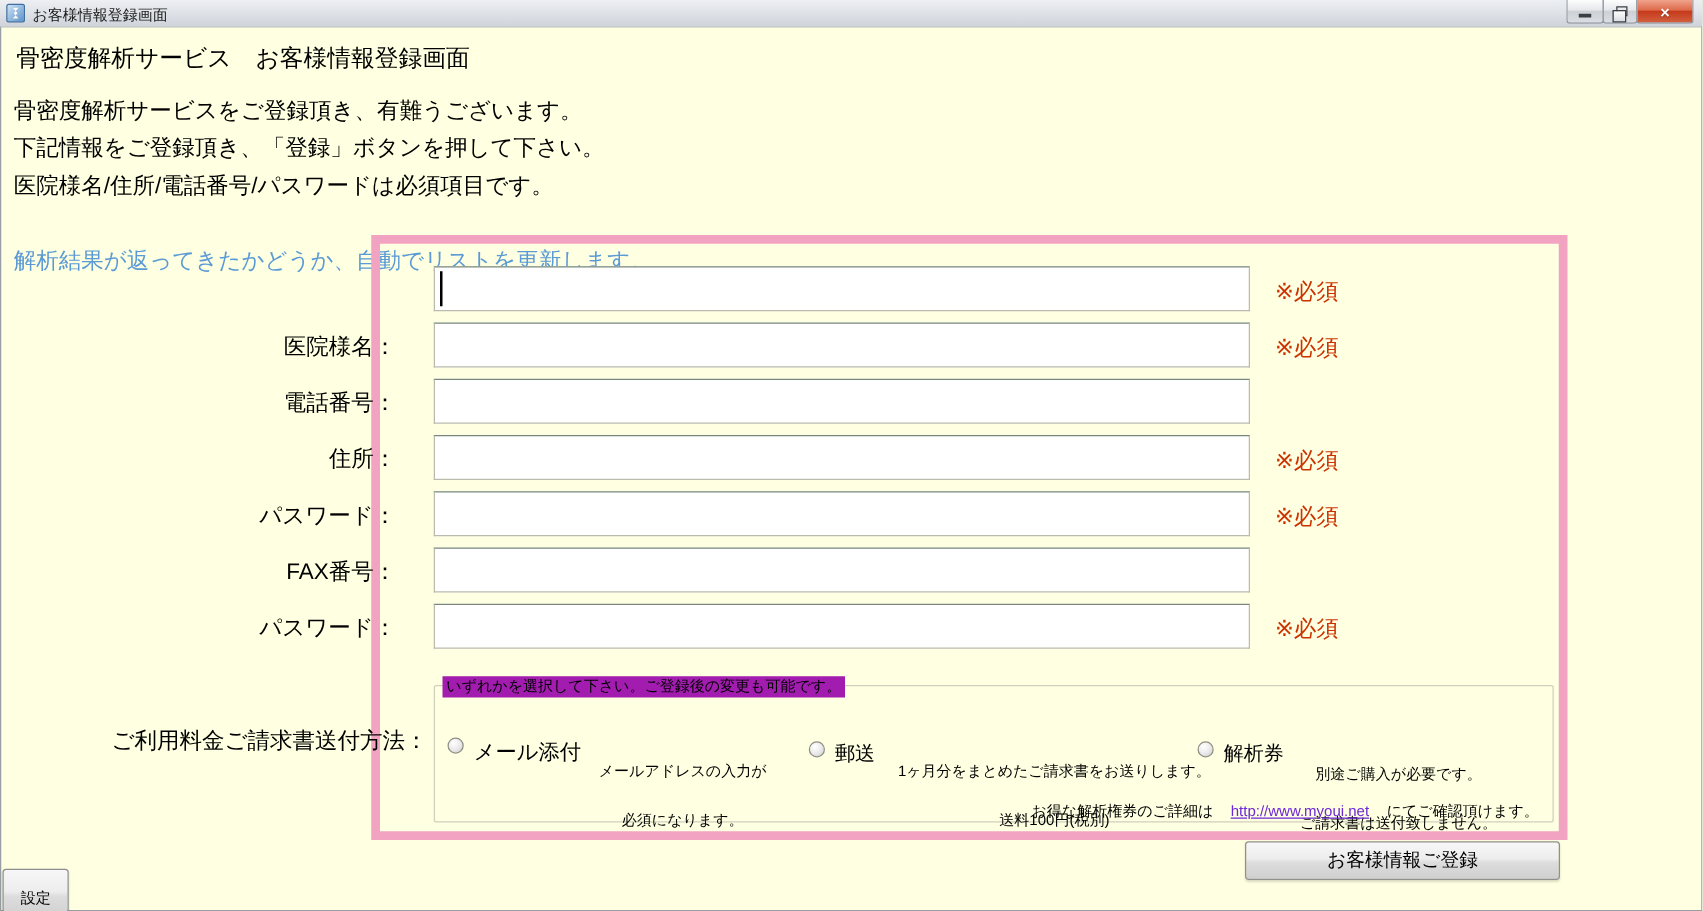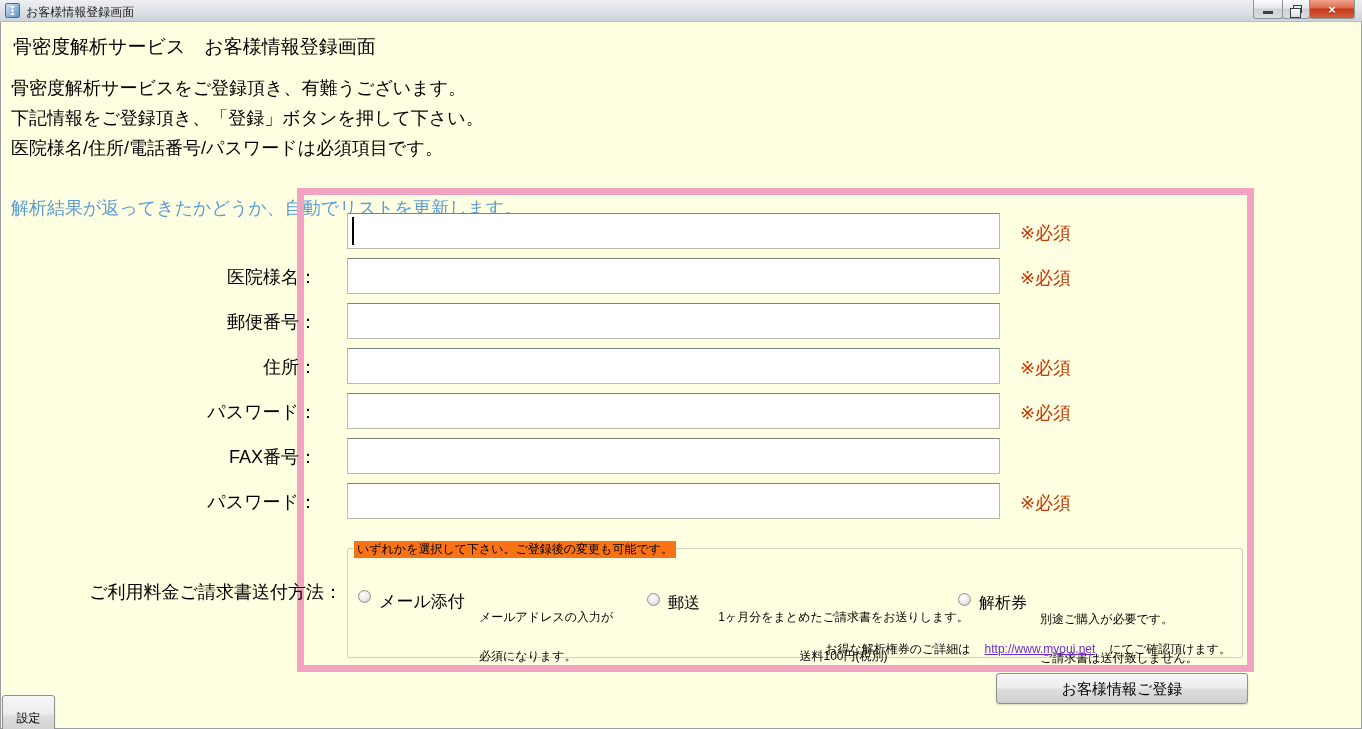"郵便番号：" span.form-label { text: 郵便 -> 電話 }
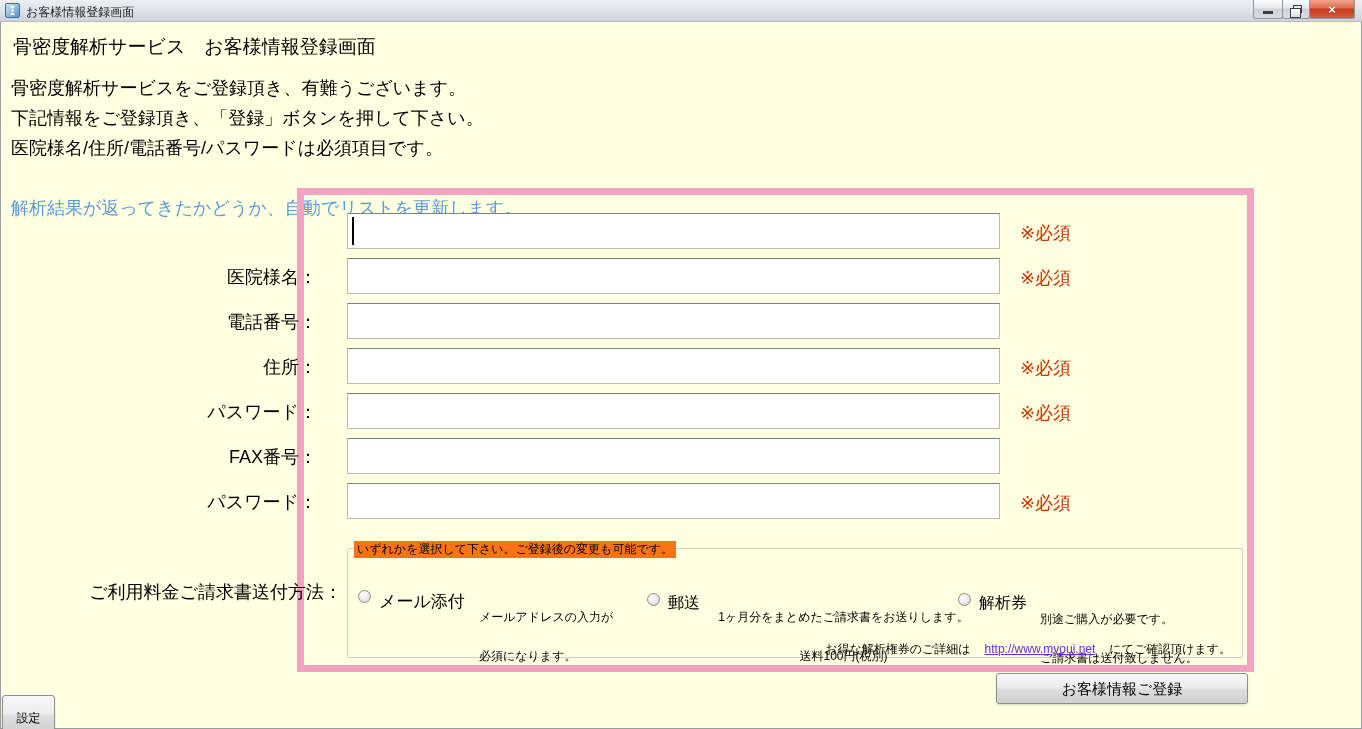"いずれかを選択して下さい。ご登録後の変更も可能です。" .group-legend { background: #f97316 -> #a21caf }
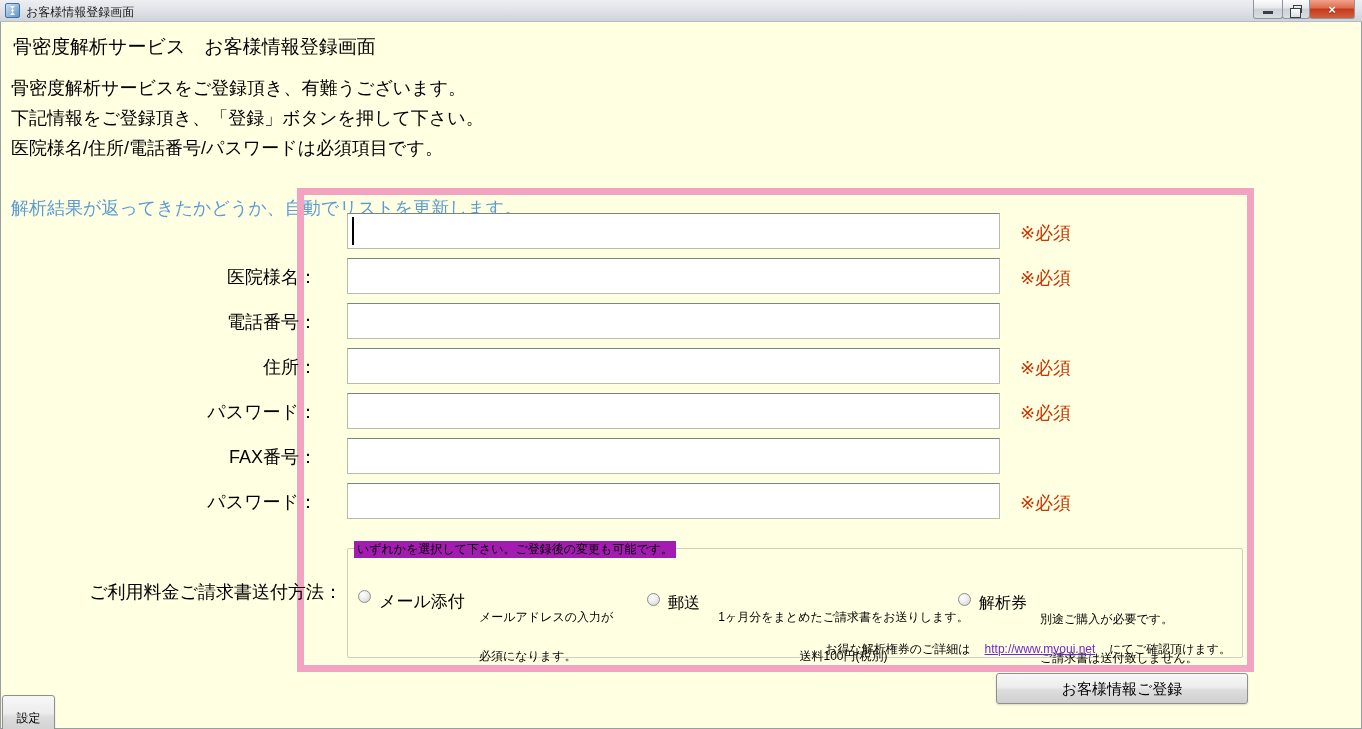"メールアドレスの入力が" .radio-note { text-align: none -> center }
